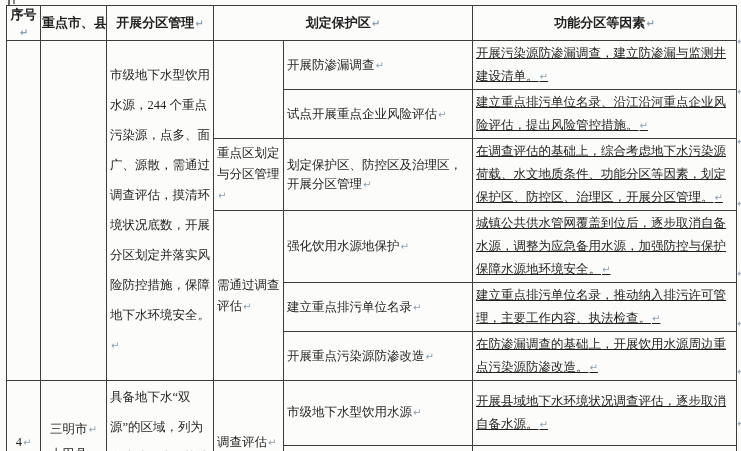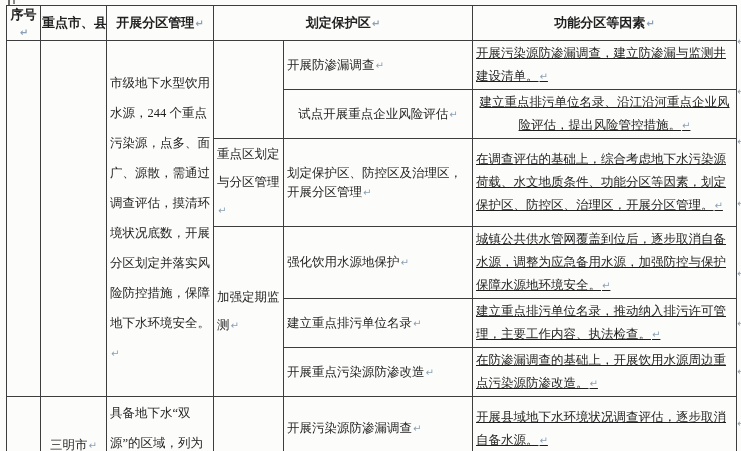"试点开展重点企业风险评估↵" tr.r2 { text-align: center -> none }
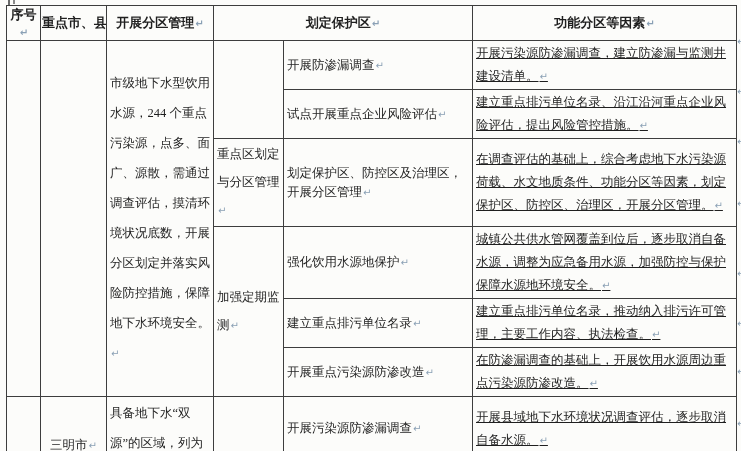"重点区划定与分区管理↵" td.group { line-height: 28px -> 21px }
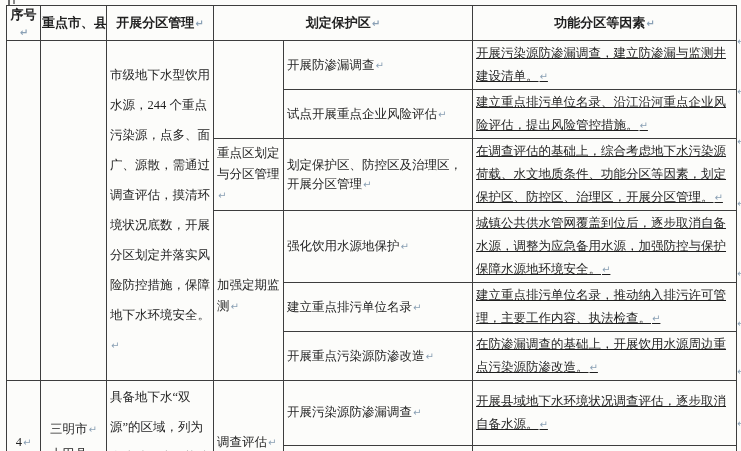"加强定期监测" span { text: 加强定期监测 -> 需通过调查评估 }
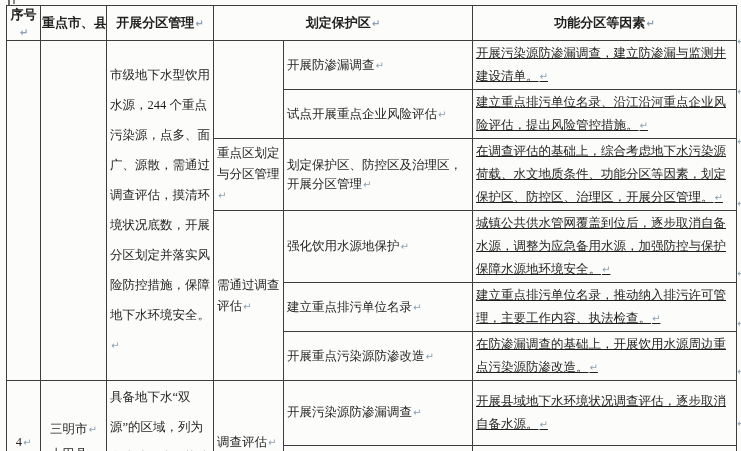"开展污染源防渗漏调查" span { text: 开展污染源防渗漏调查 -> 市级地下水型饮用水源 }
